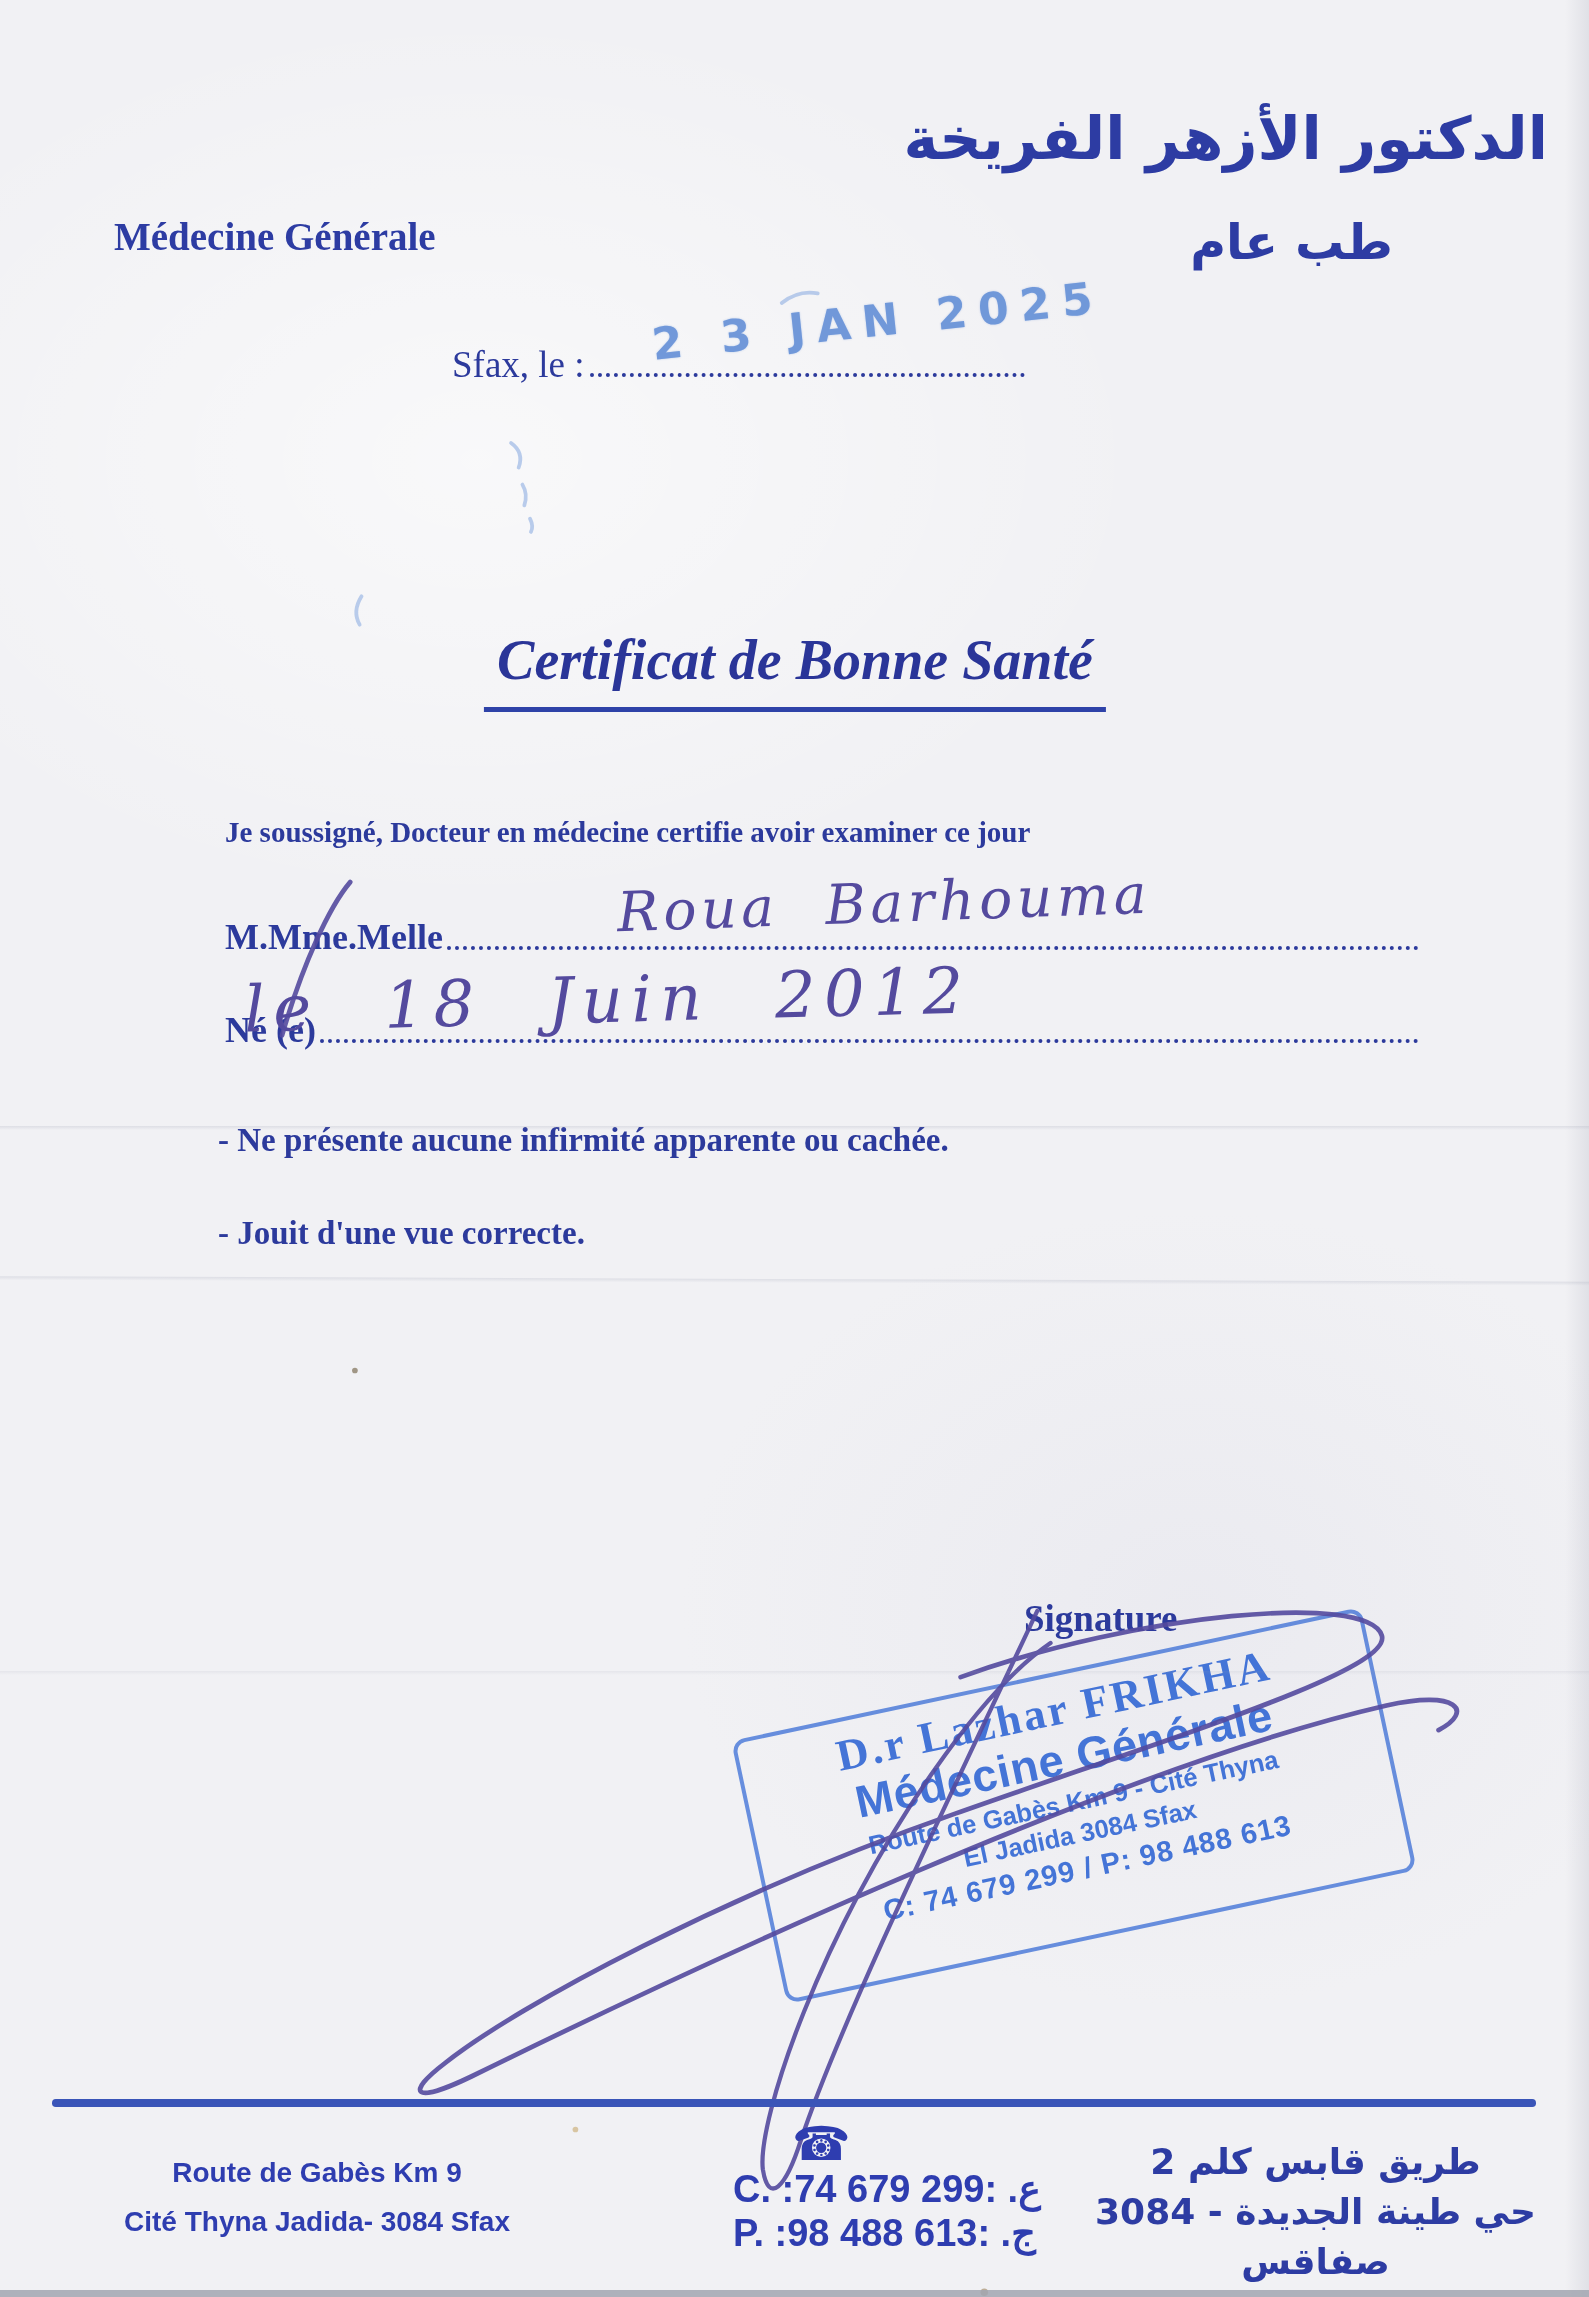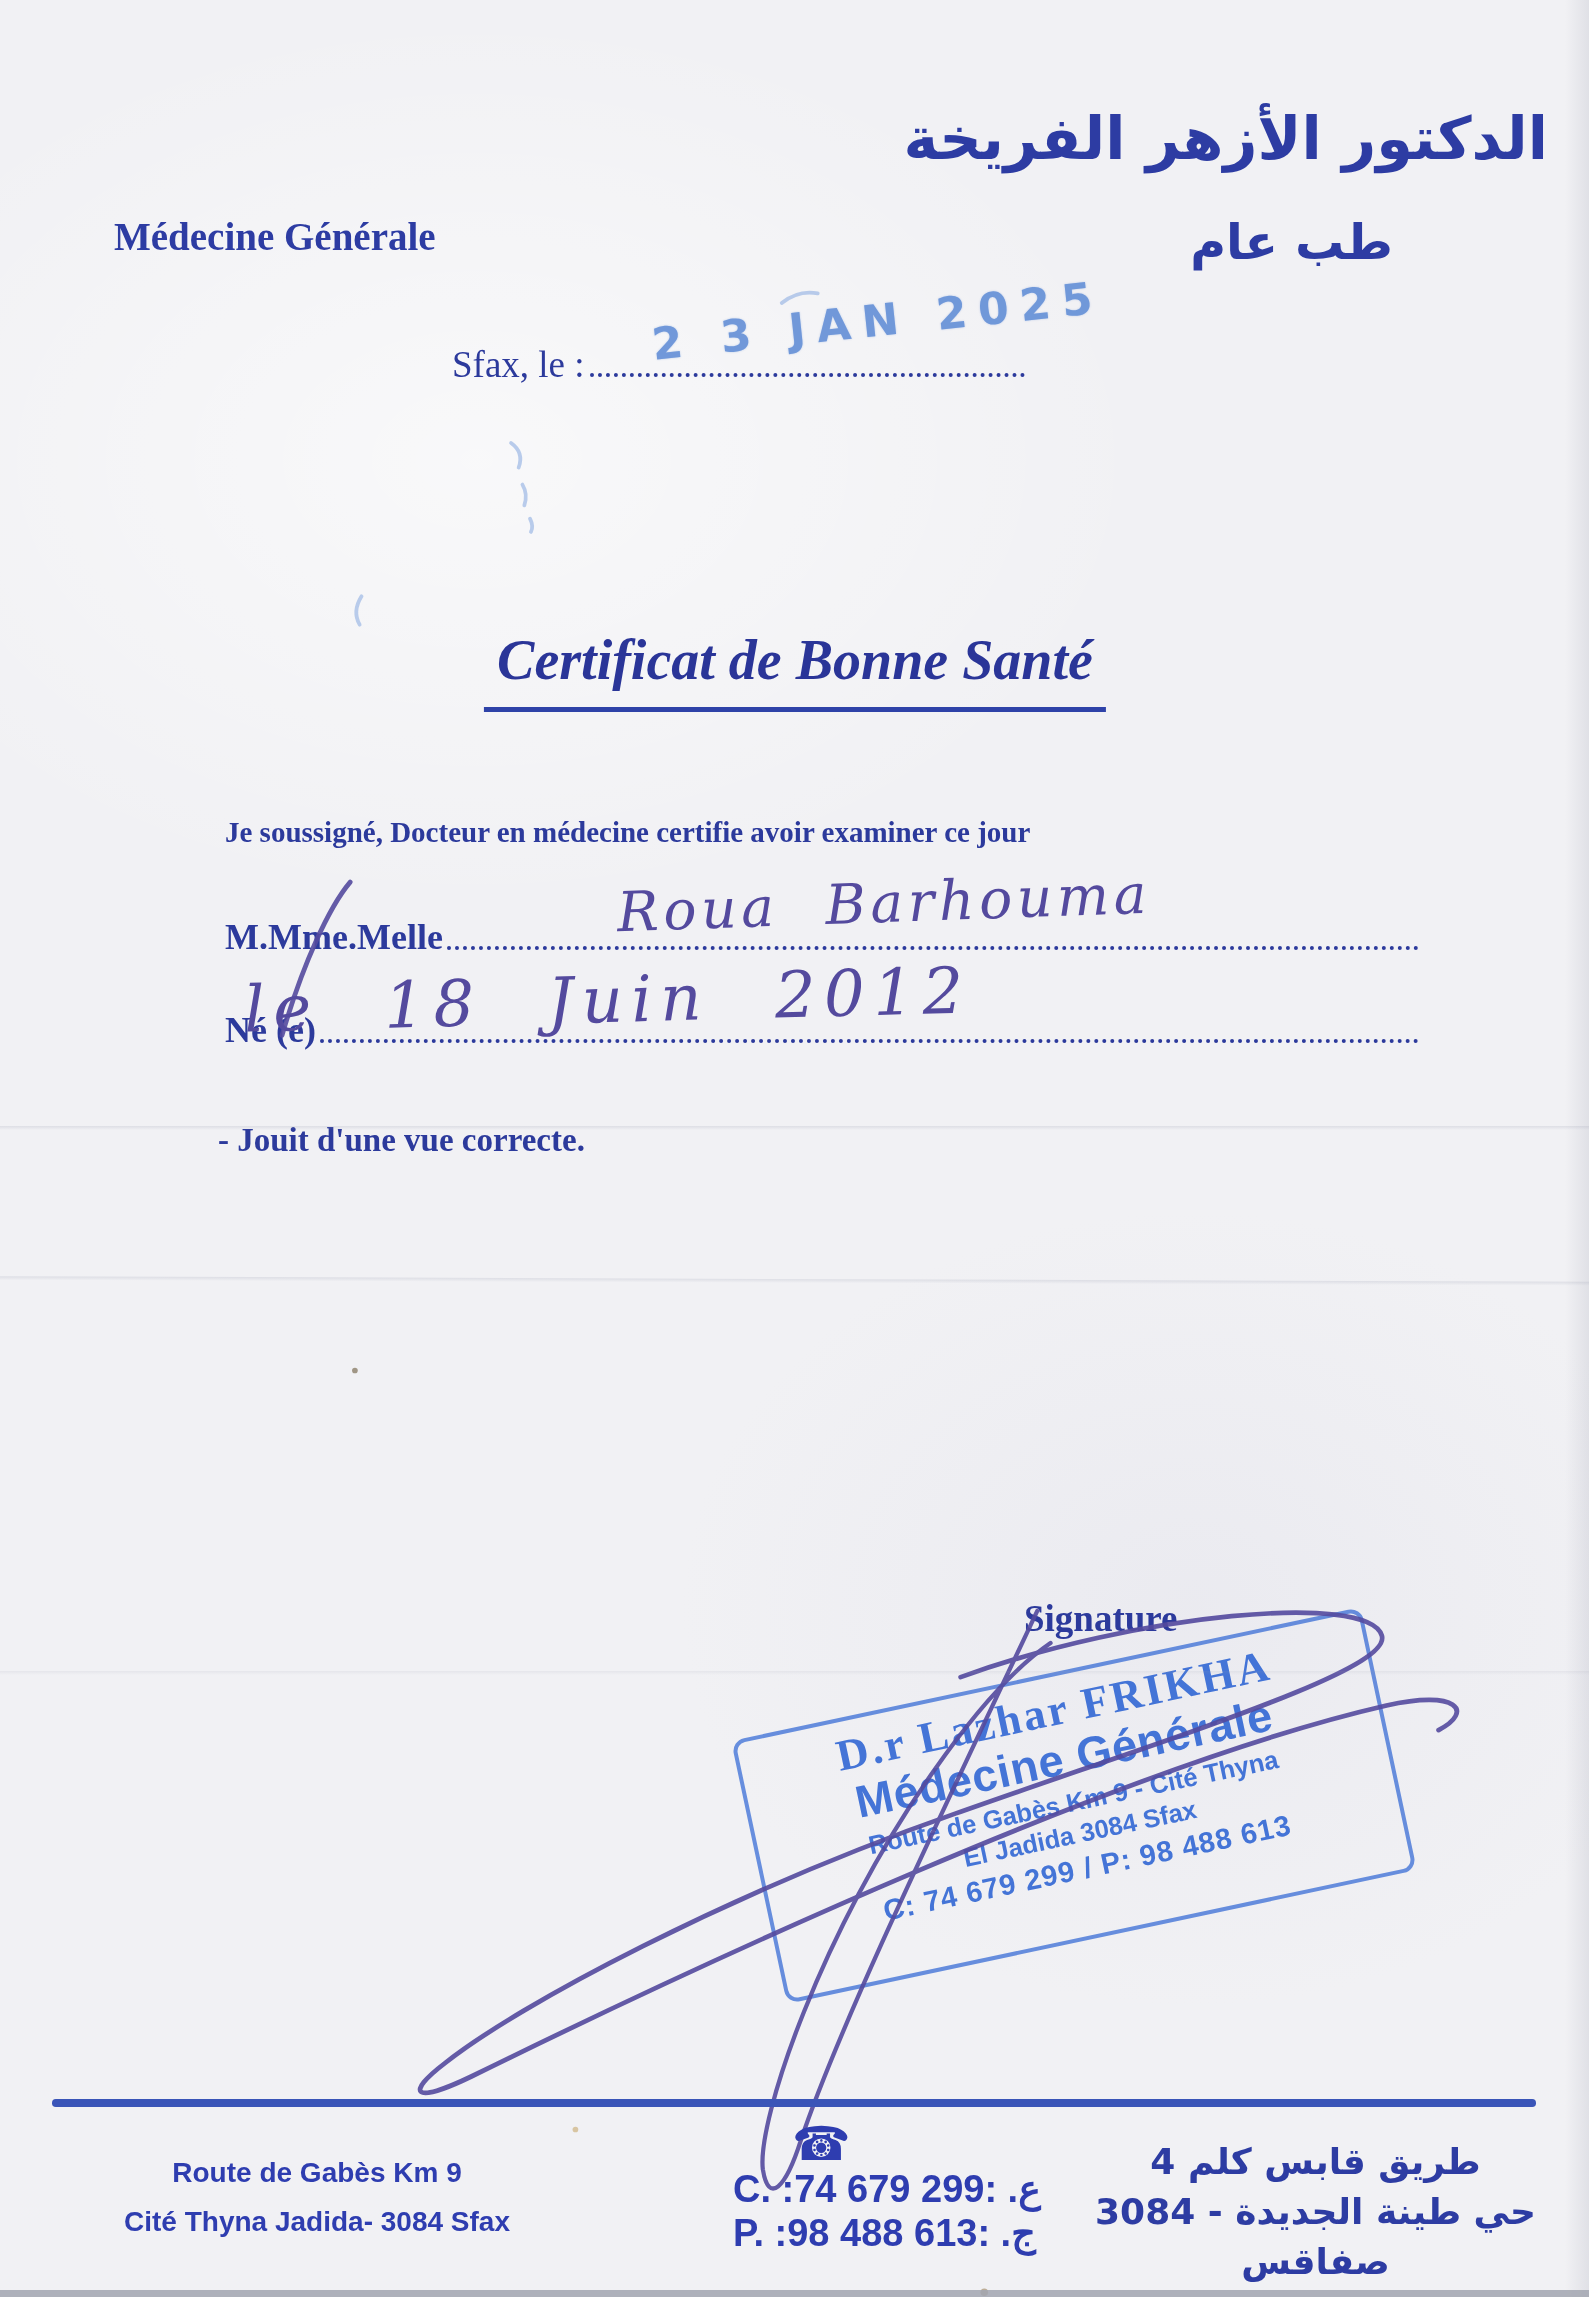"- Ne présente aucune infirmité" div.clause { html: none -> <div>- Ne présente aucune infirmité apparente ou cachée.</div> }
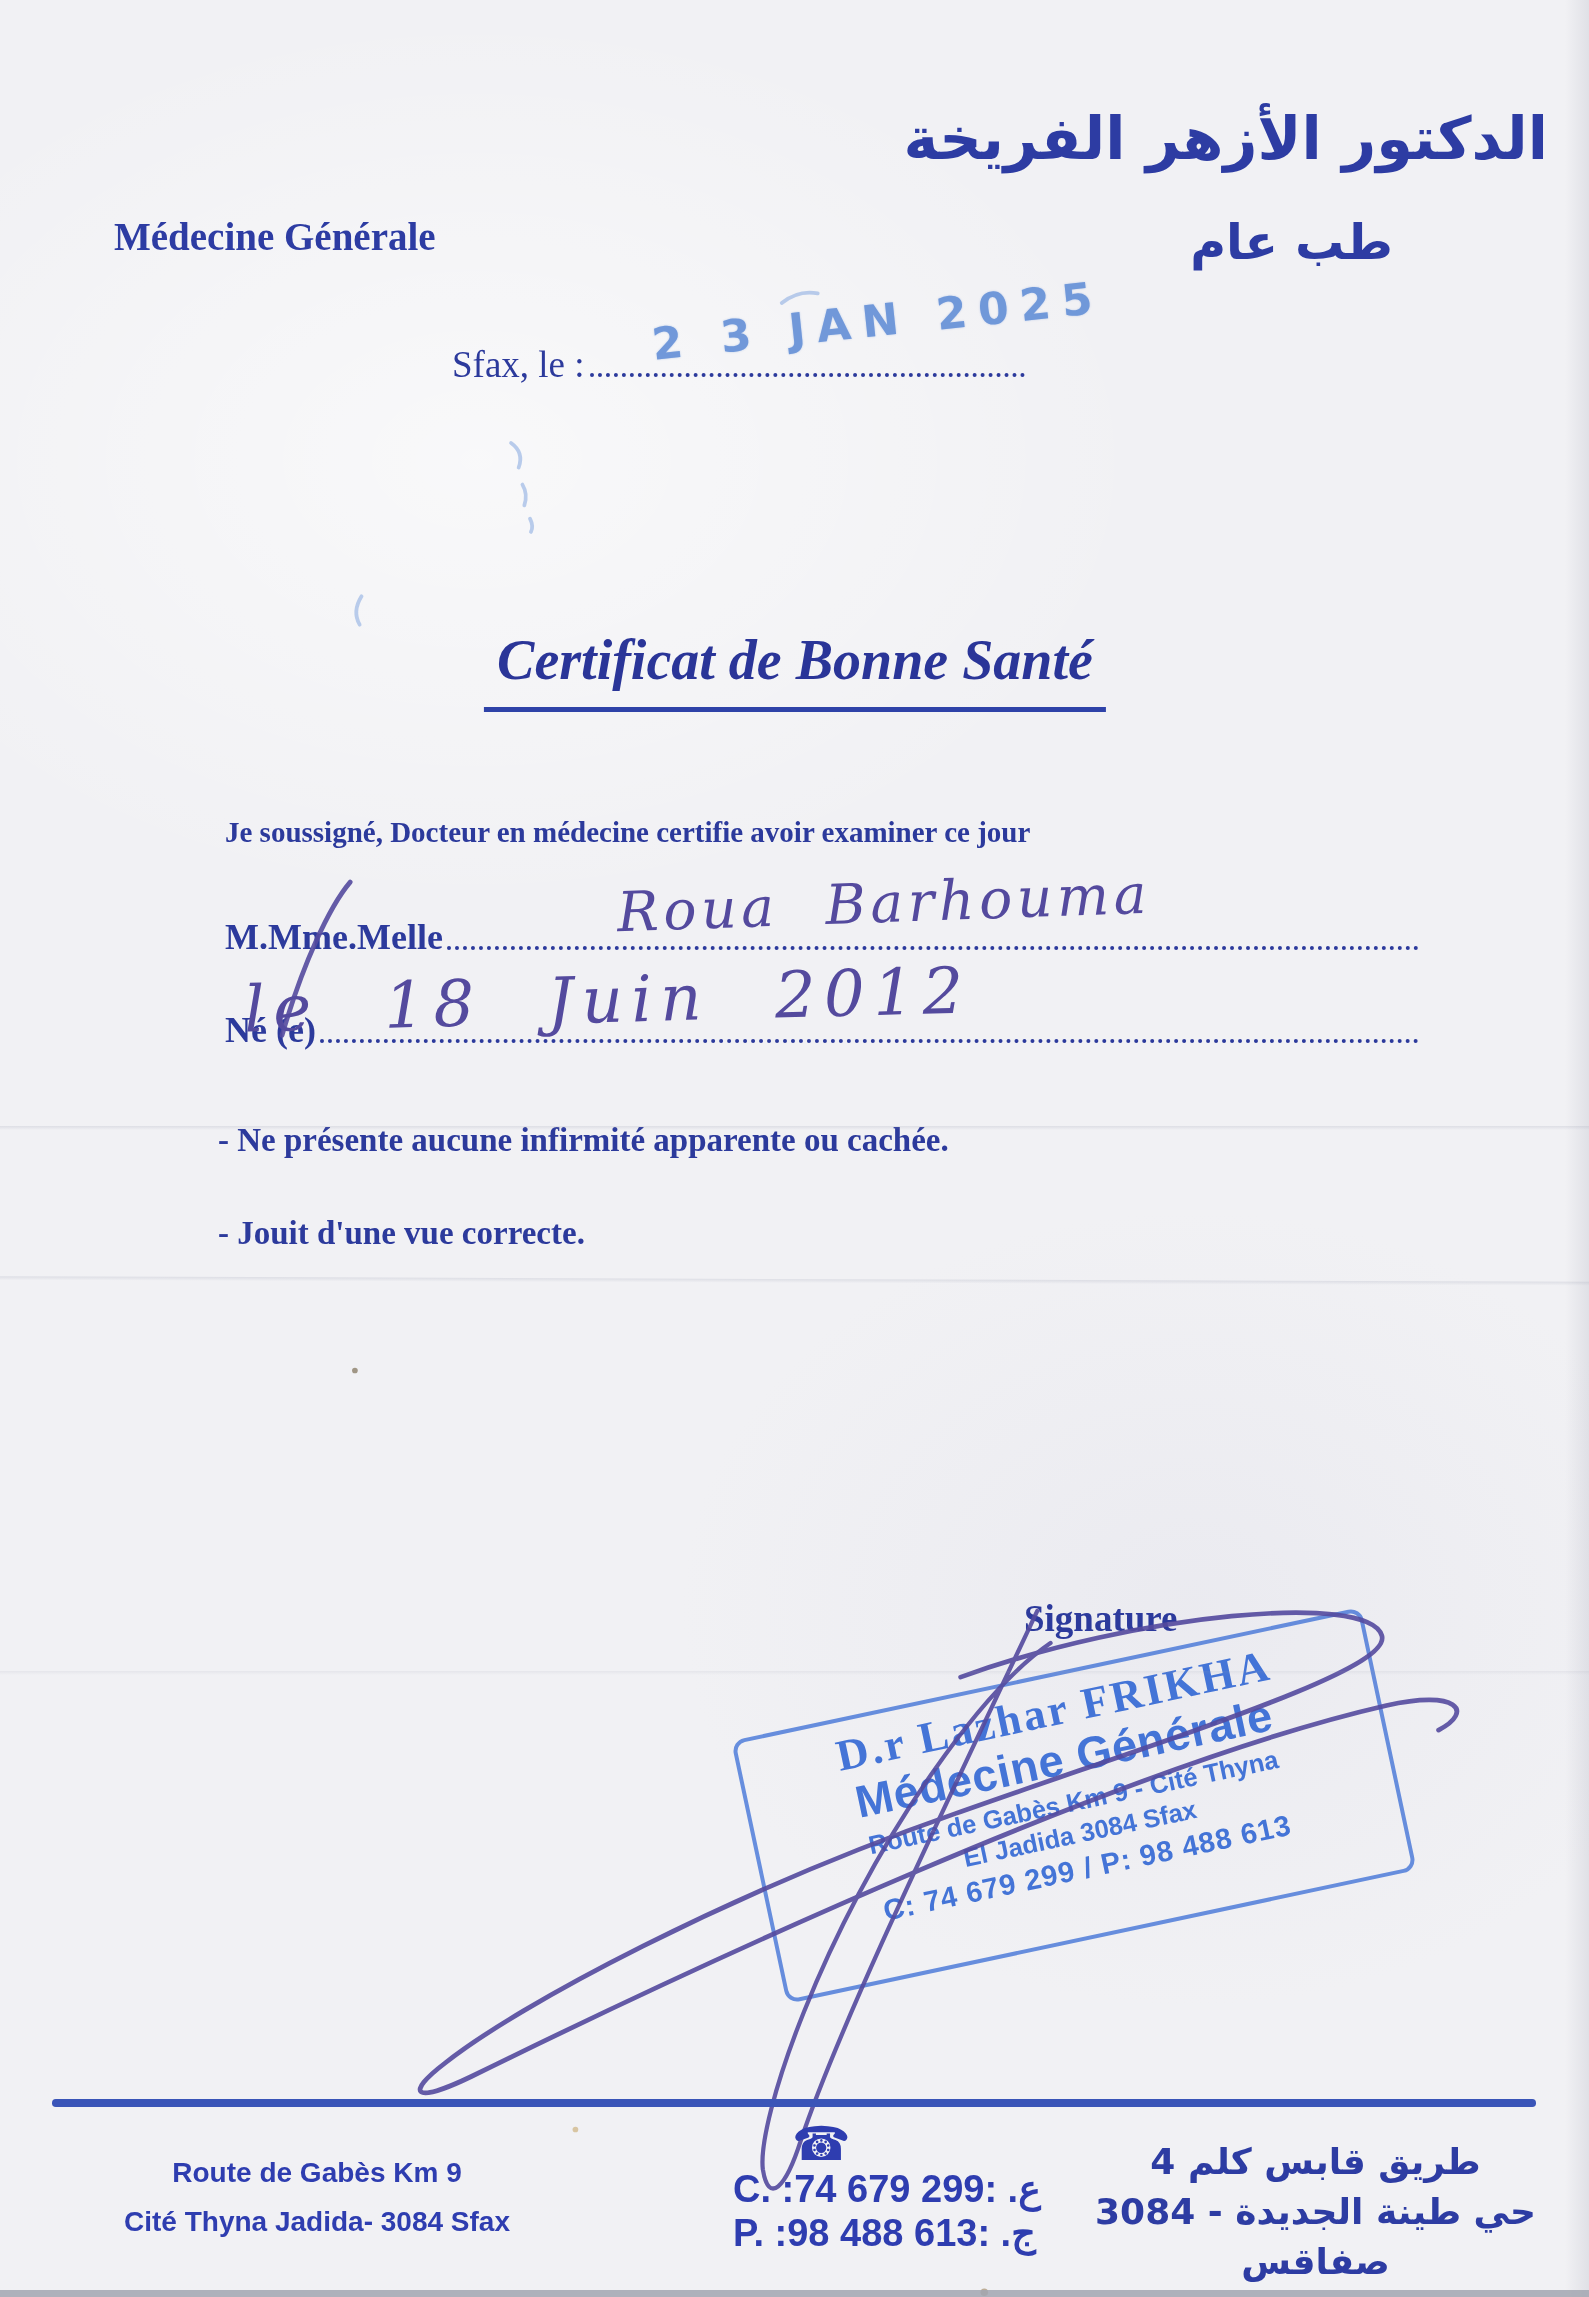"طريق قابس كلم 4" div { text: 4 -> 2 }
